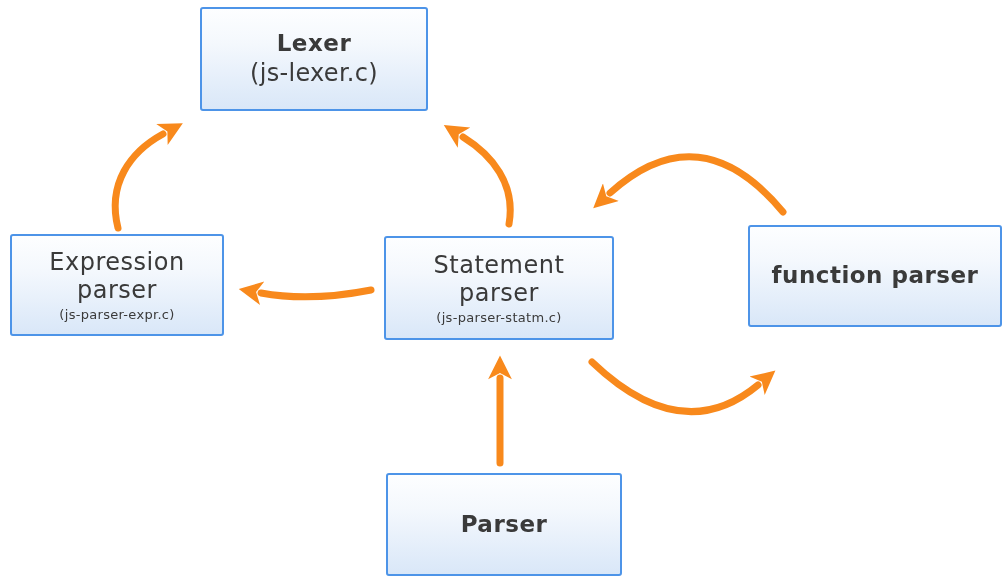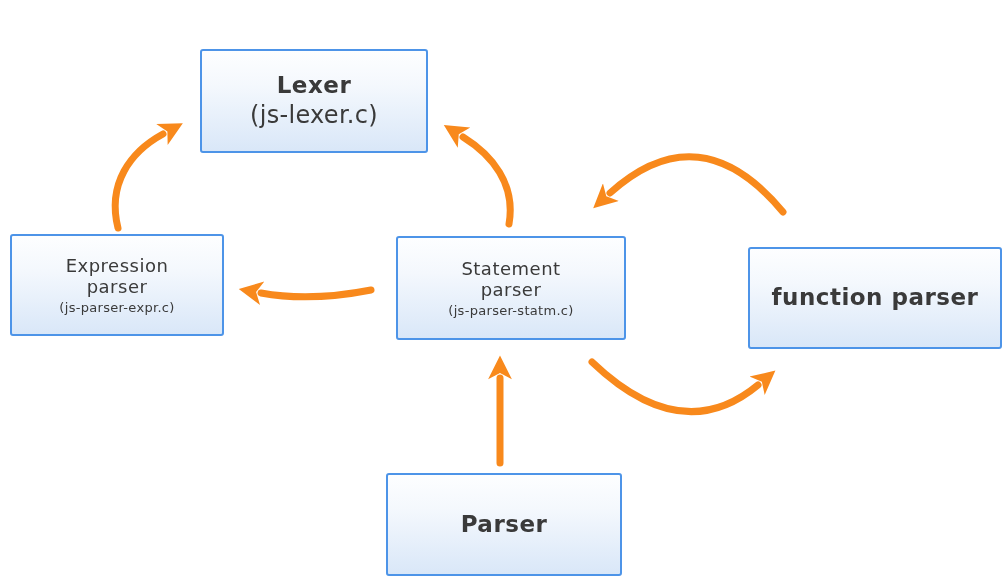"Lexer" .node-lexer { margin-top: 42px -> none }
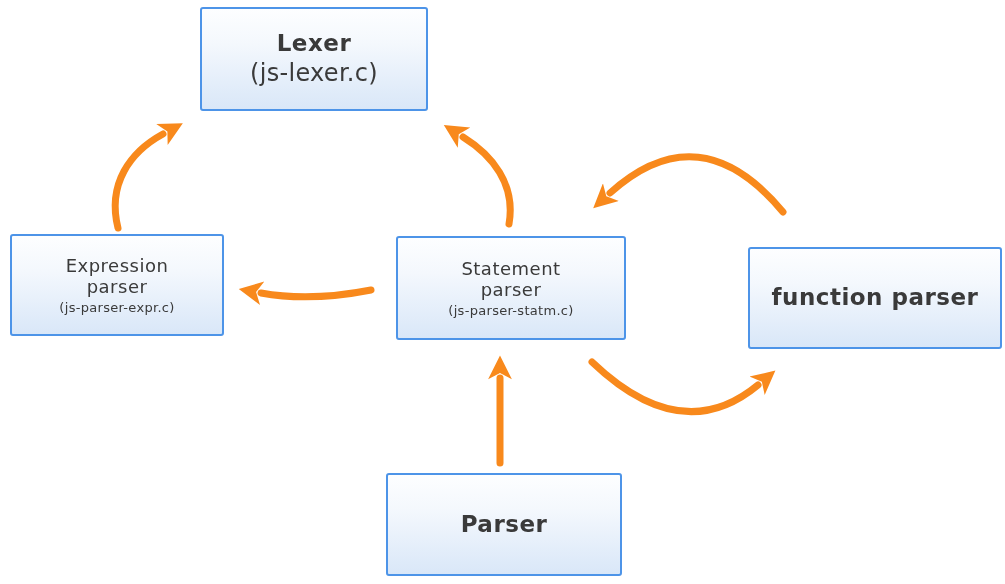"Expression" .node-title { font-size: 18px -> 24px }
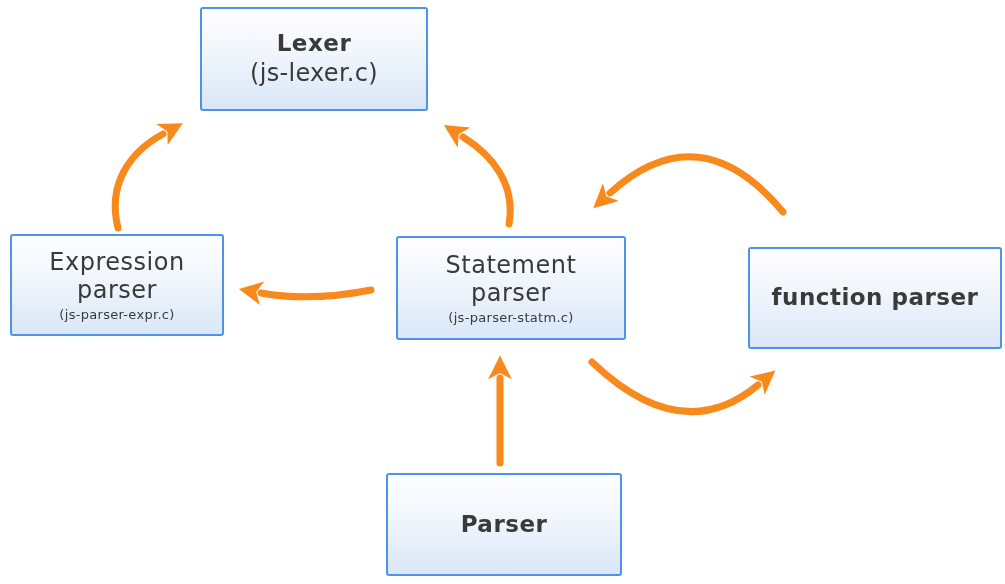"Statement" .node-statement { left: 396px -> 384px }
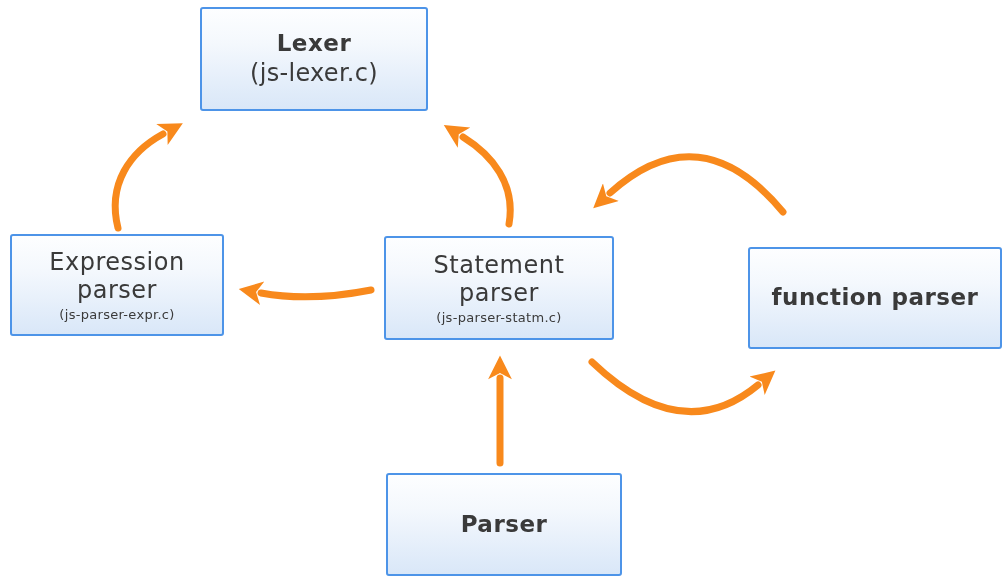"function parser" .node-function { top: 247px -> 225px }
